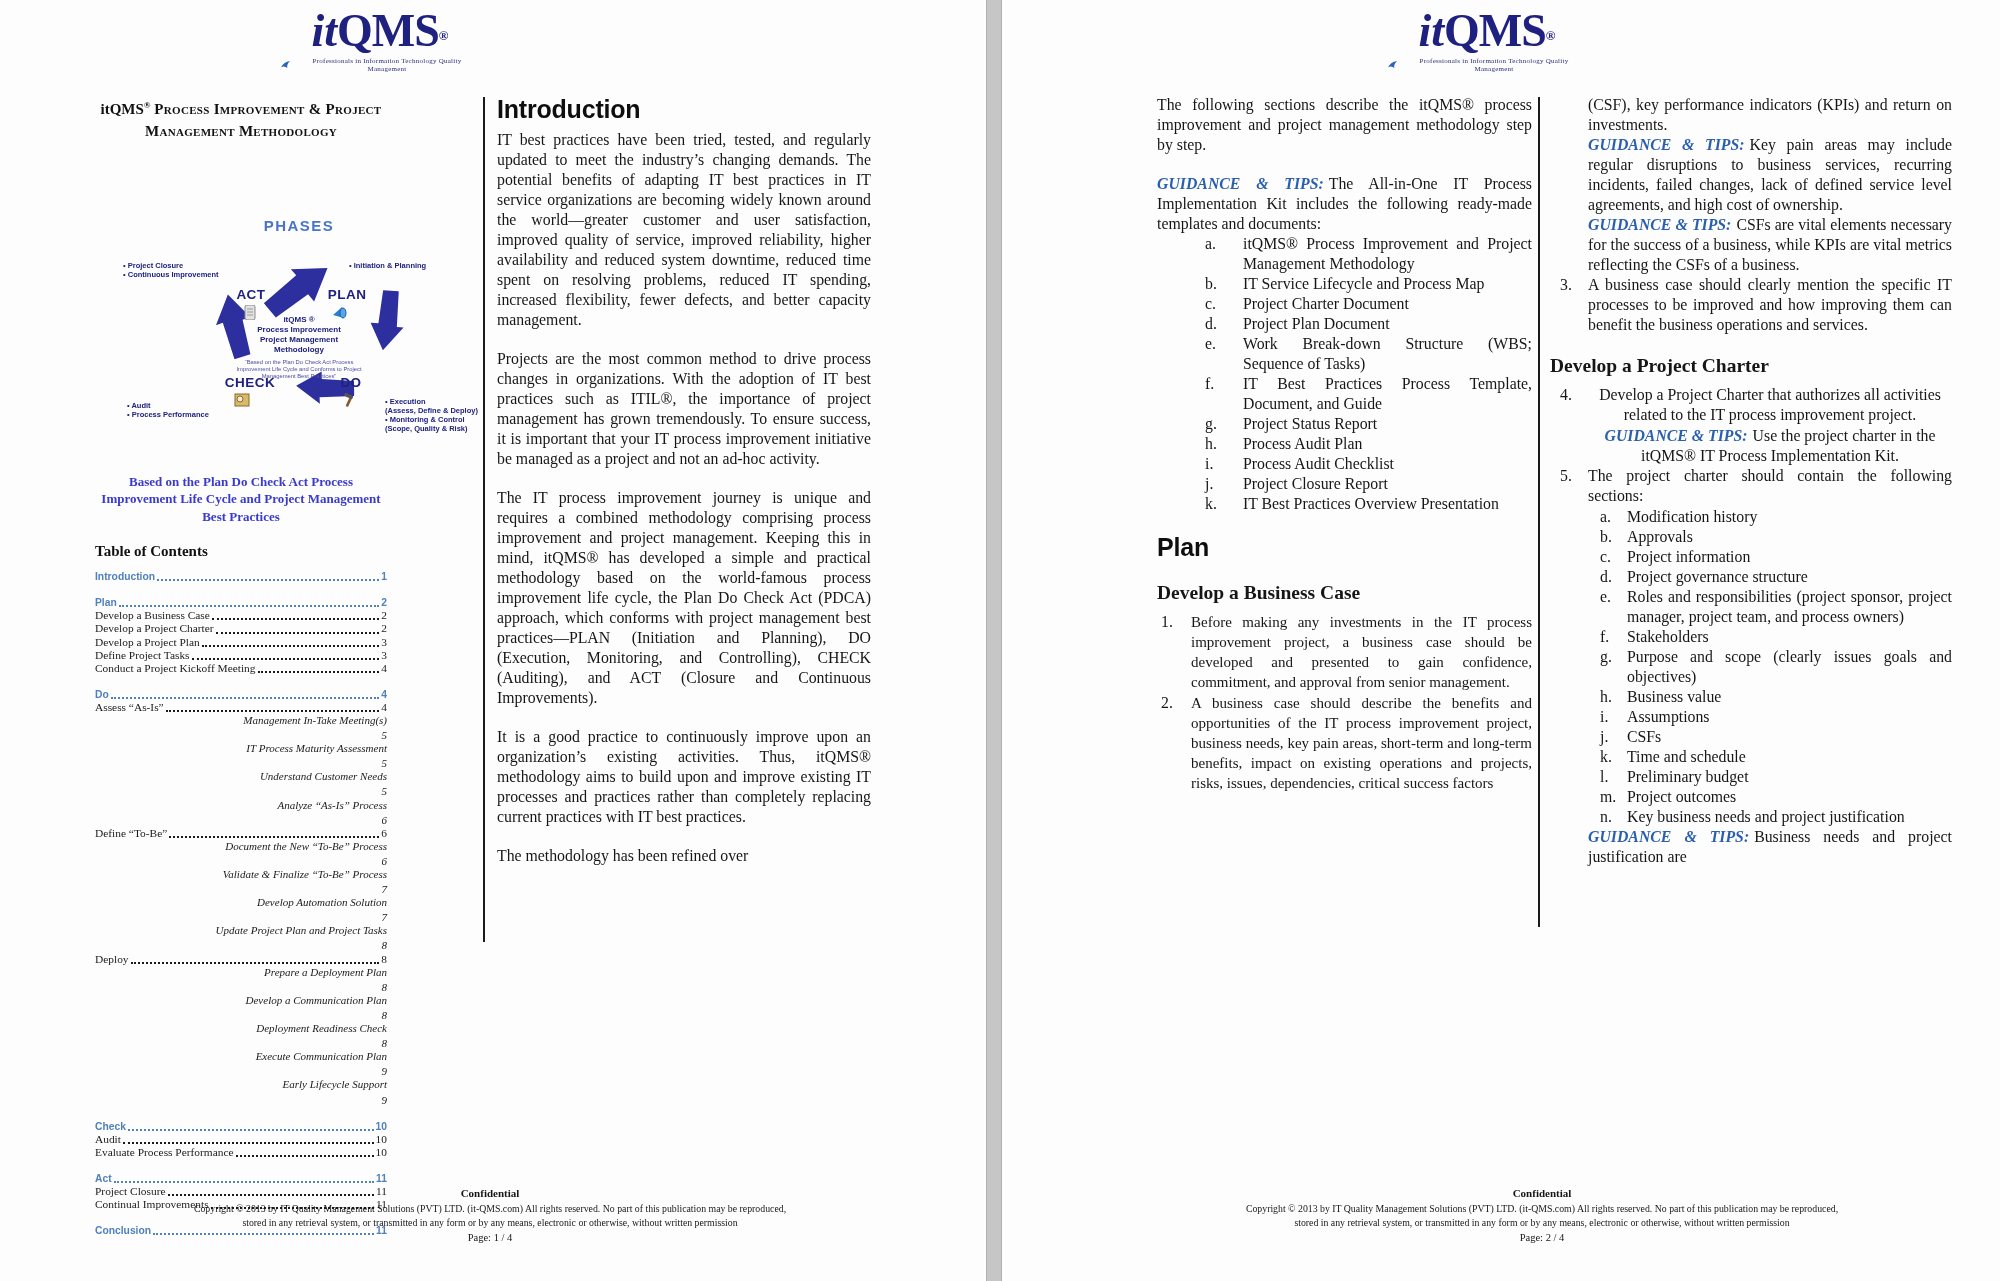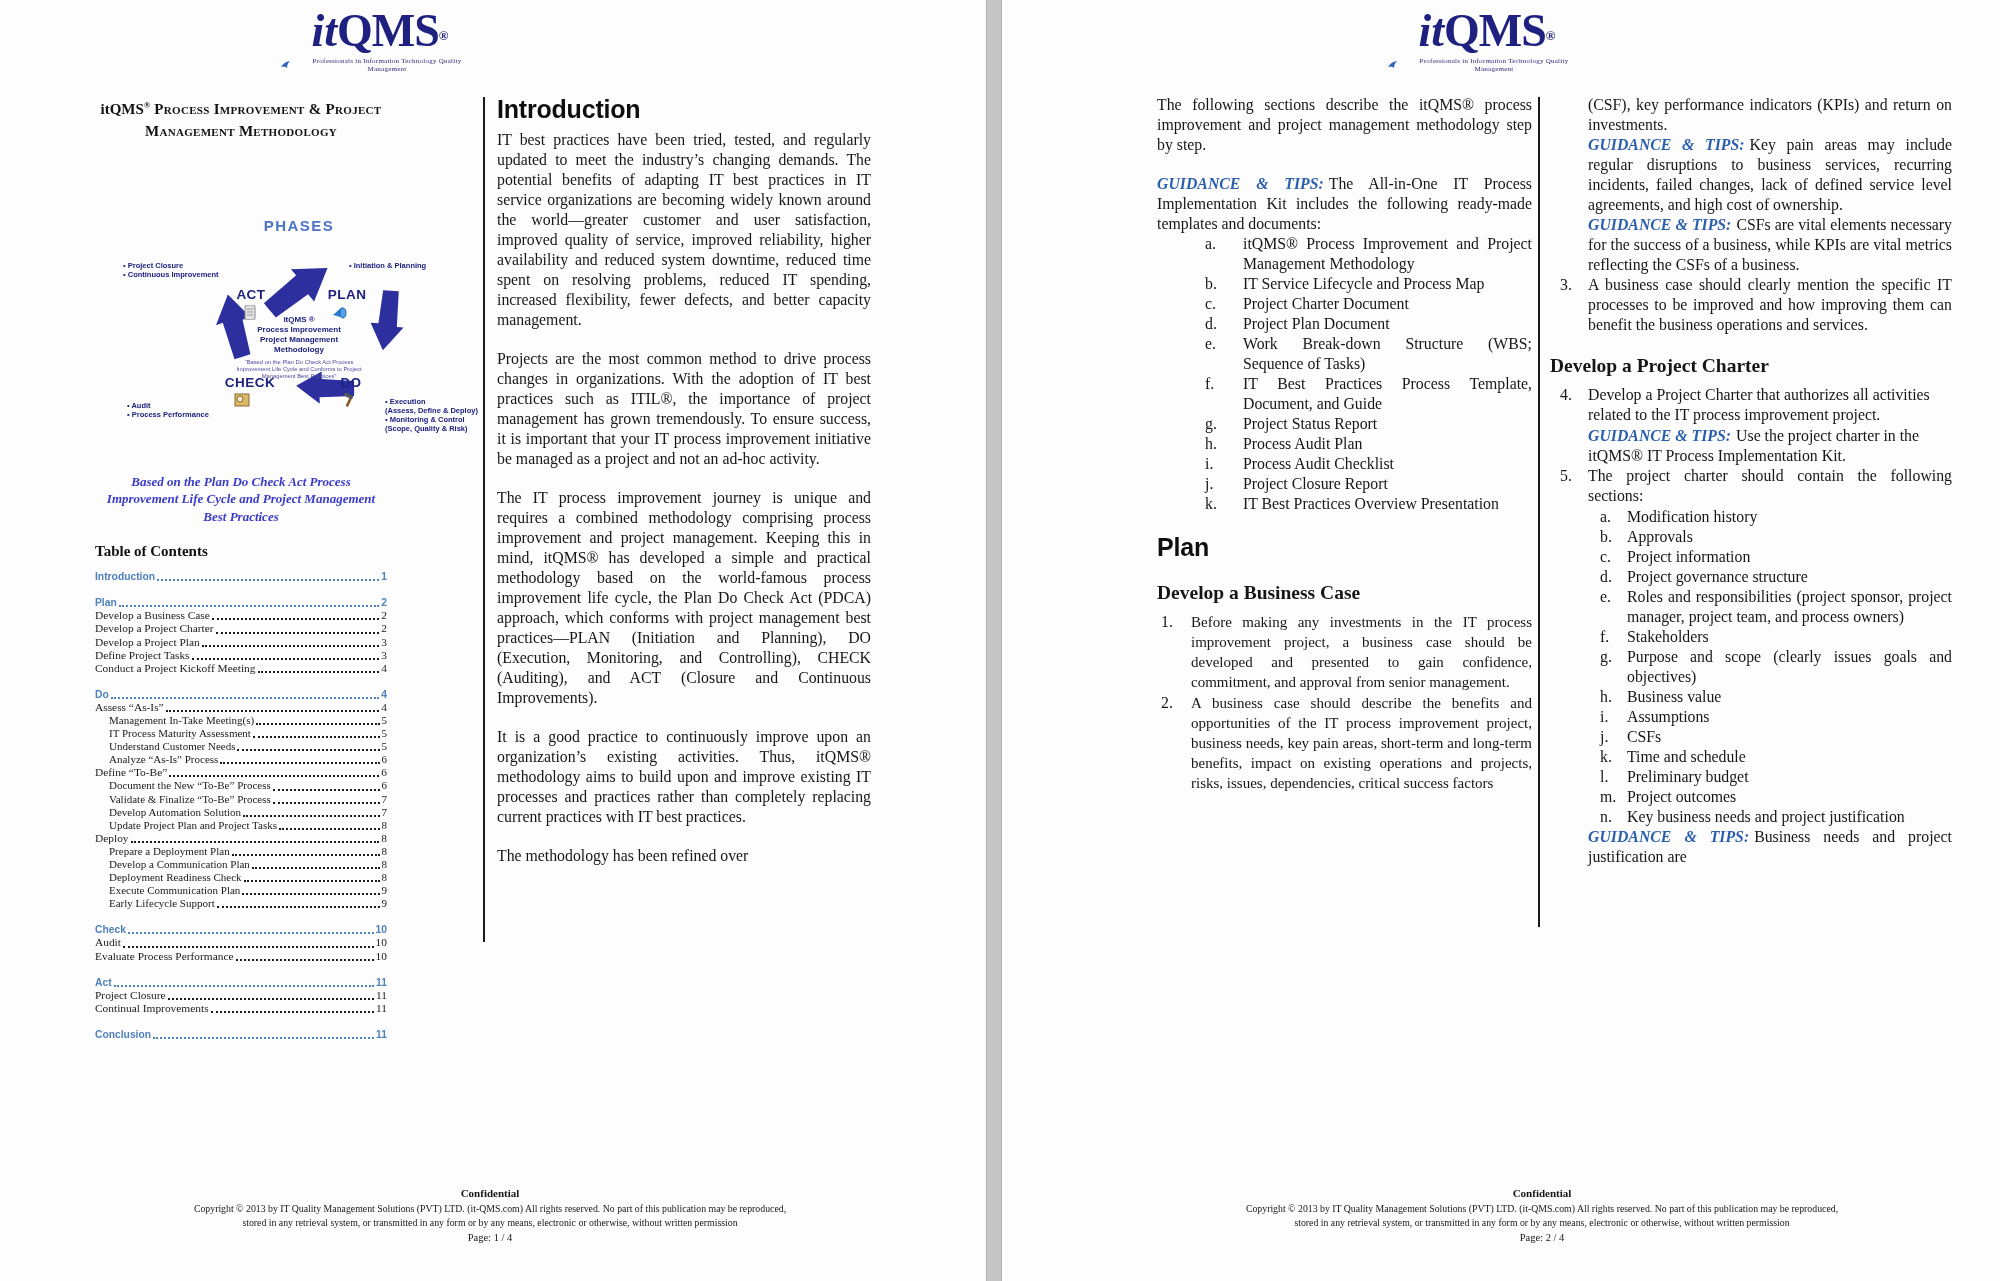"Develop a Project Charter that" .rag { text-align: left -> center }
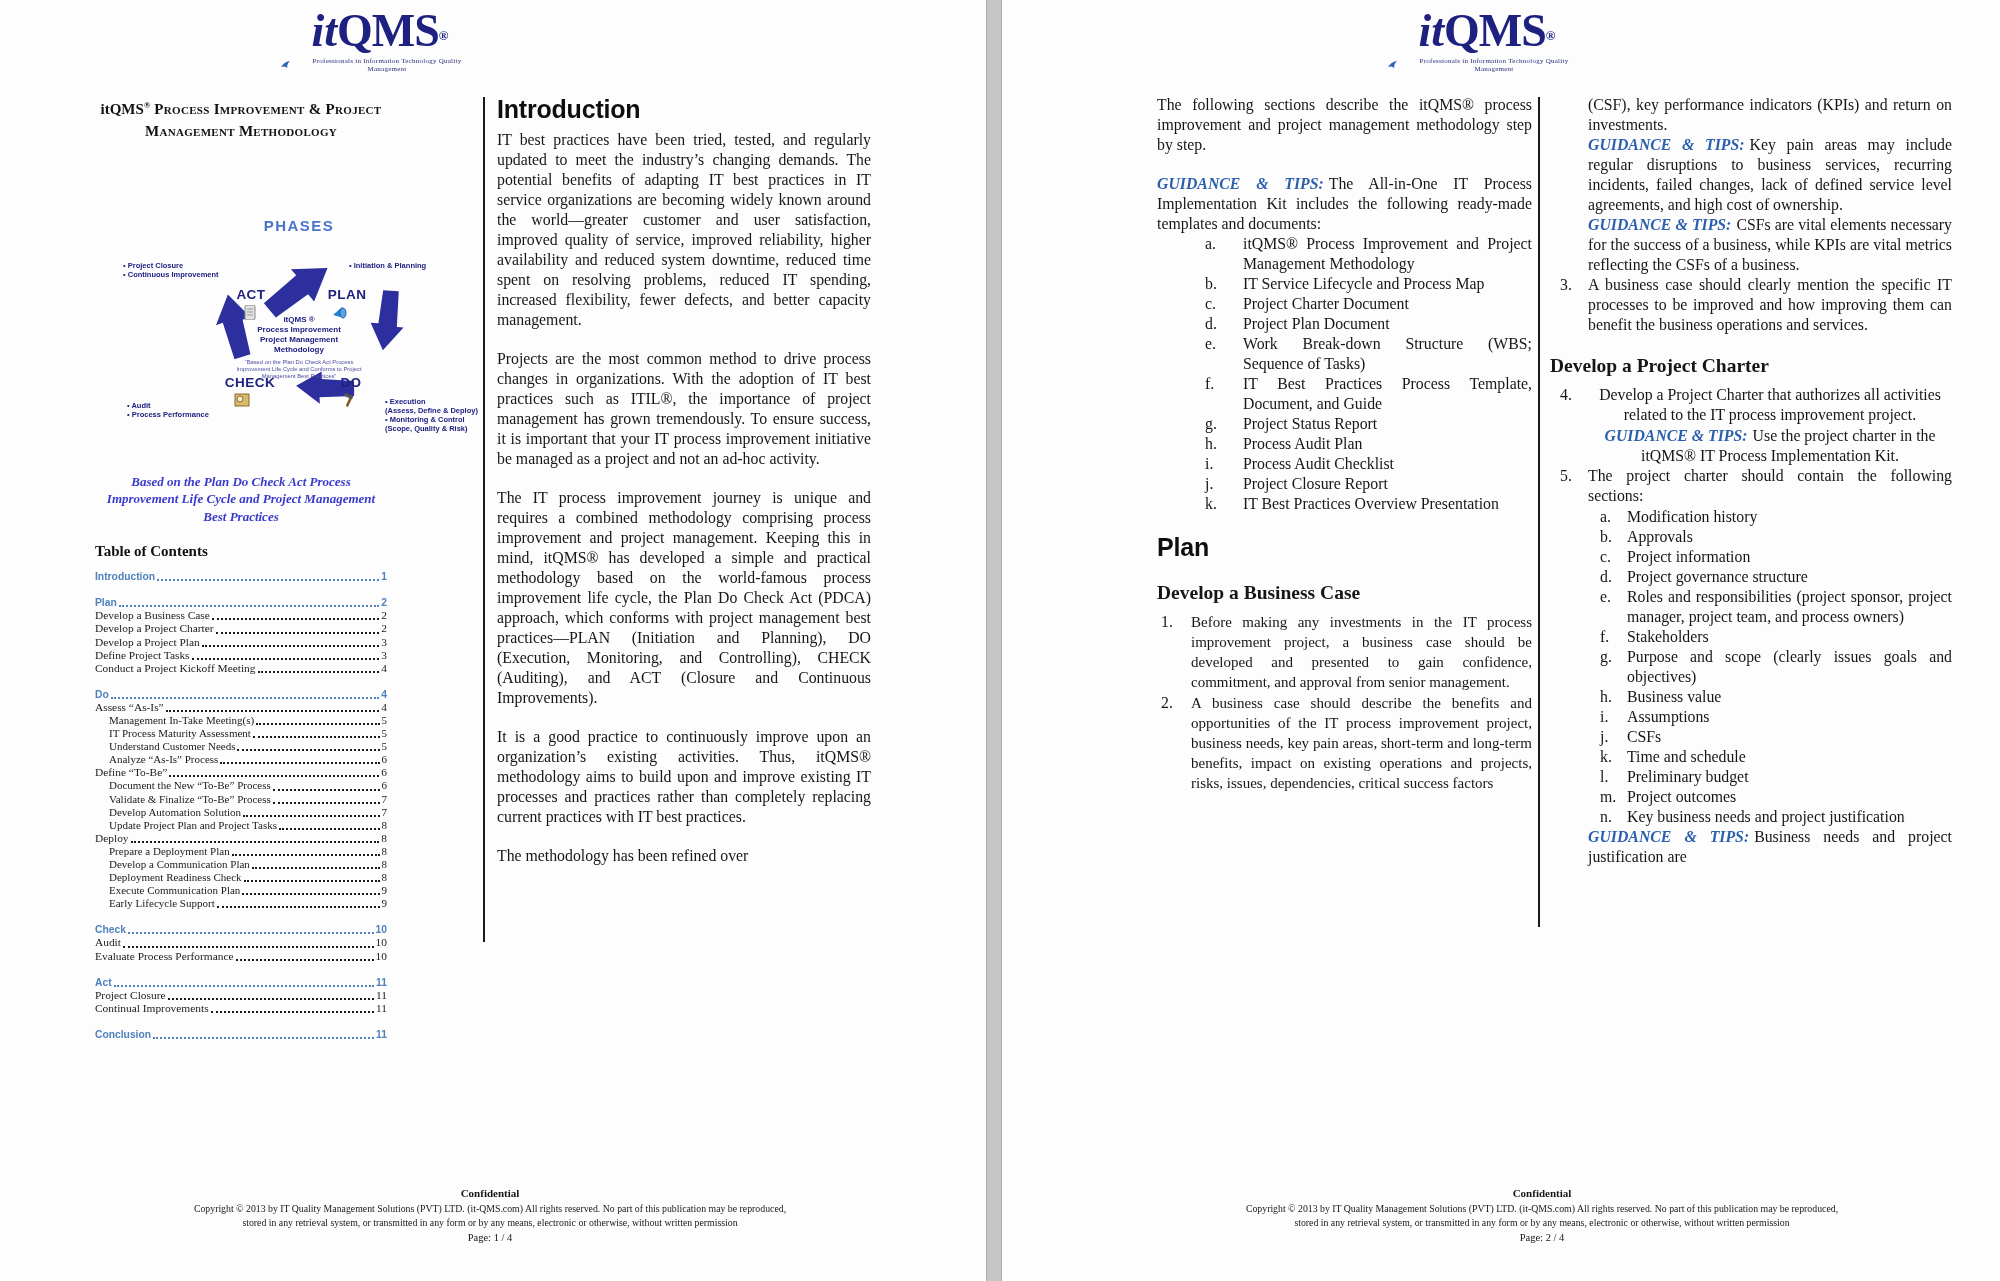"Based on the Plan Do" .subtitle { font-style: italic -> none }
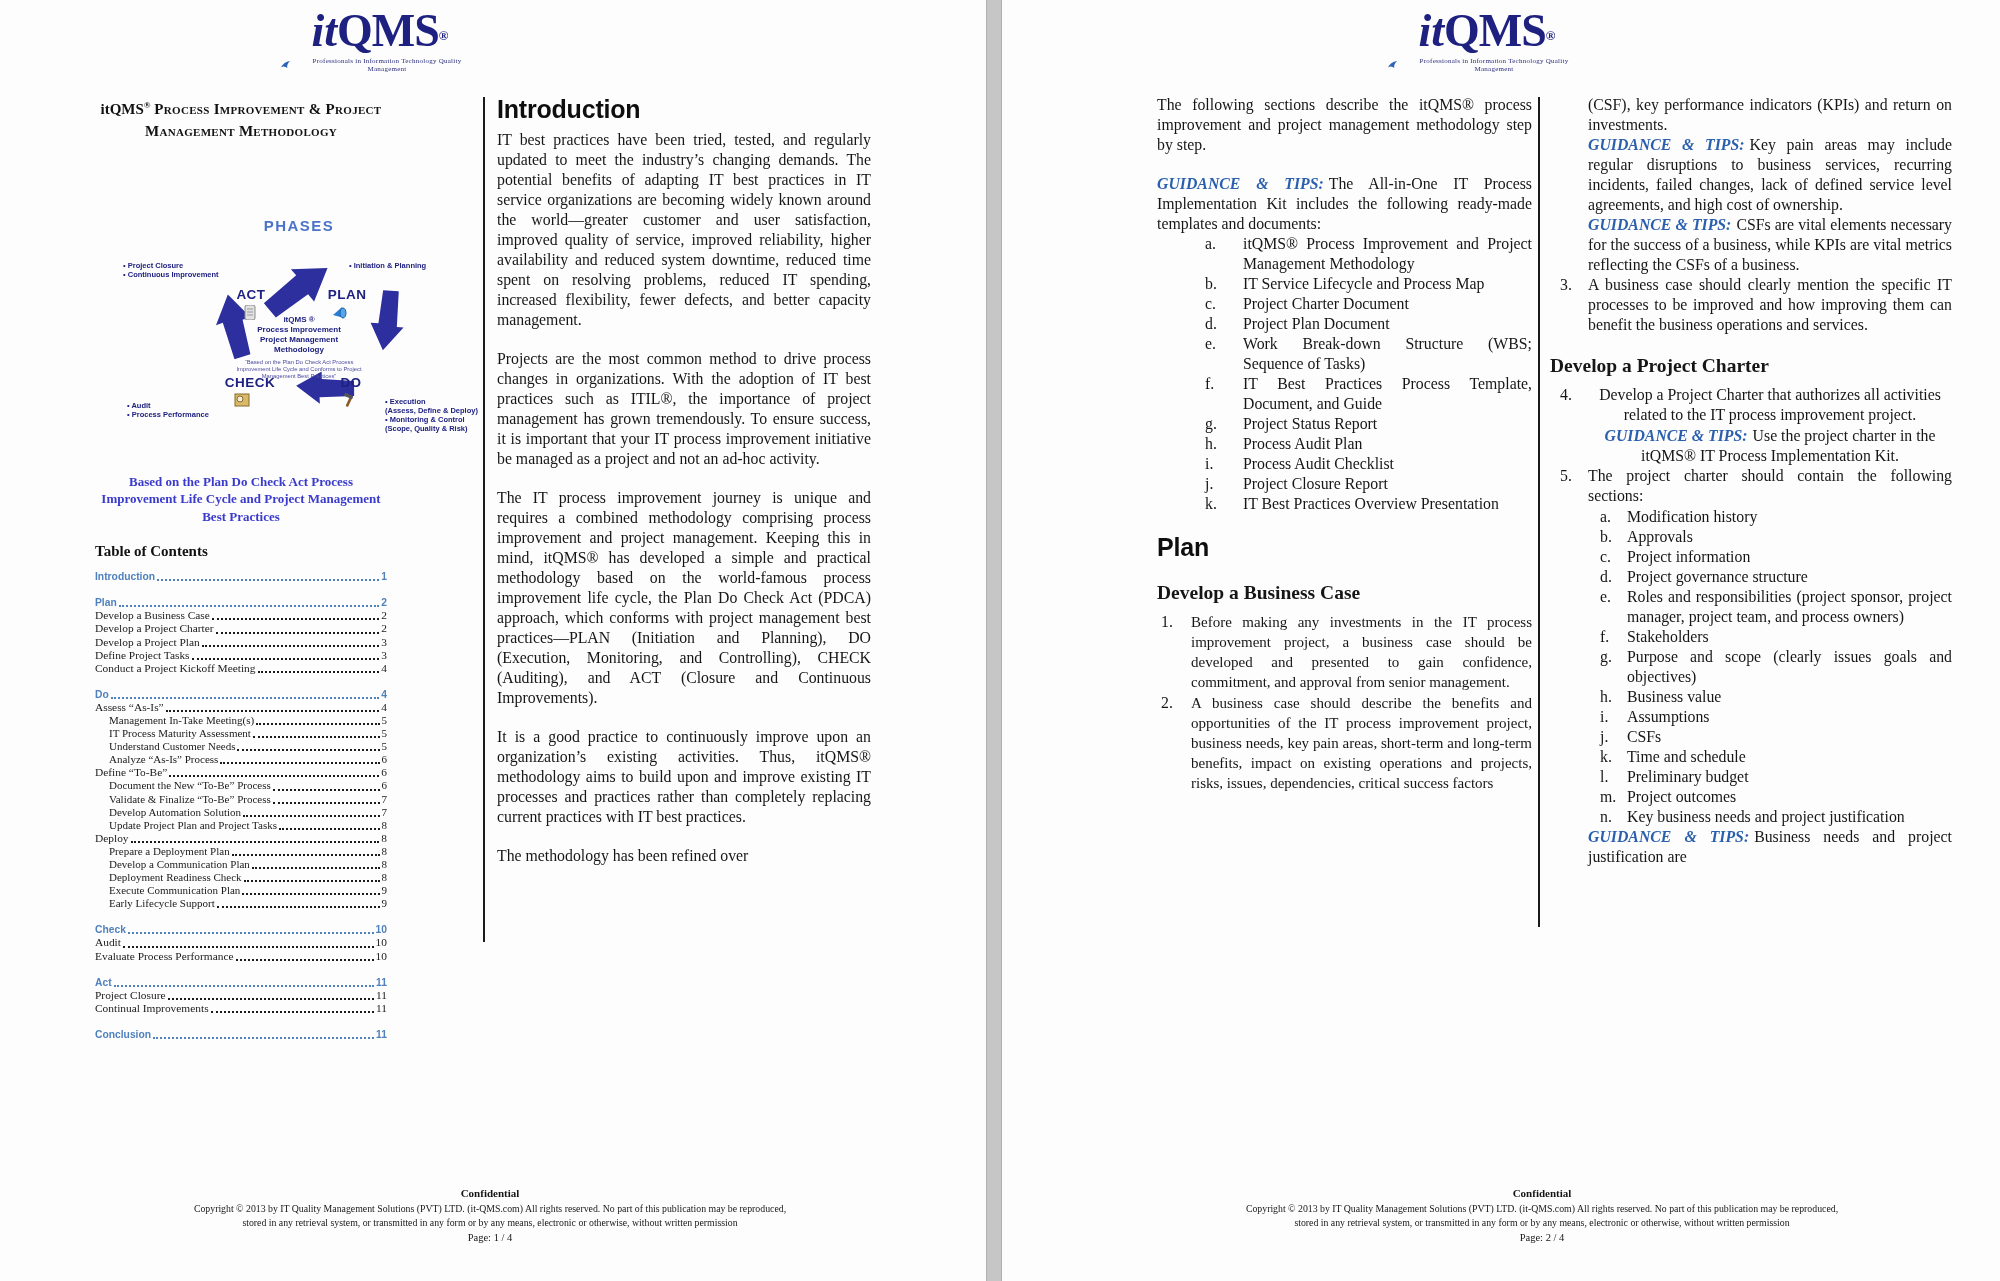"Management In-Take Meeting(s)" .t-l3 { flex-direction: none -> column; font-style: none -> italic }
